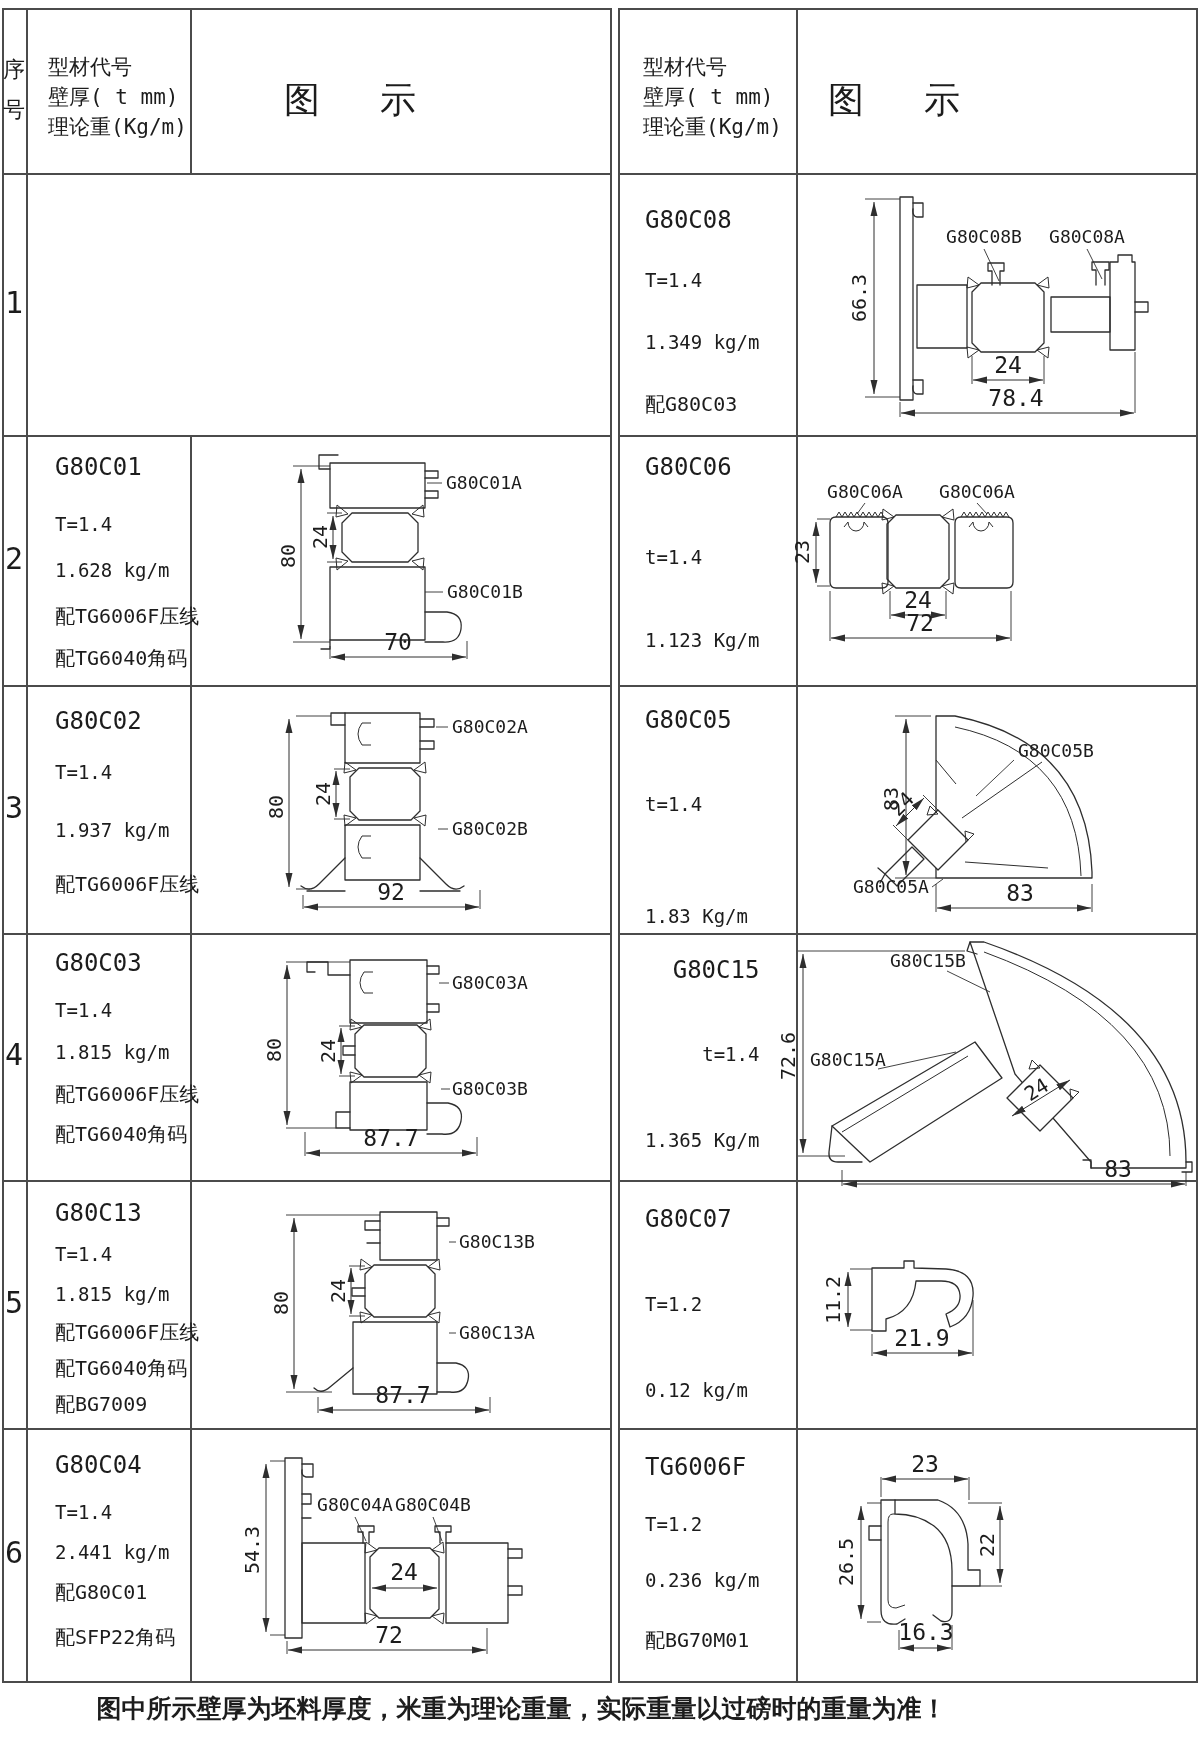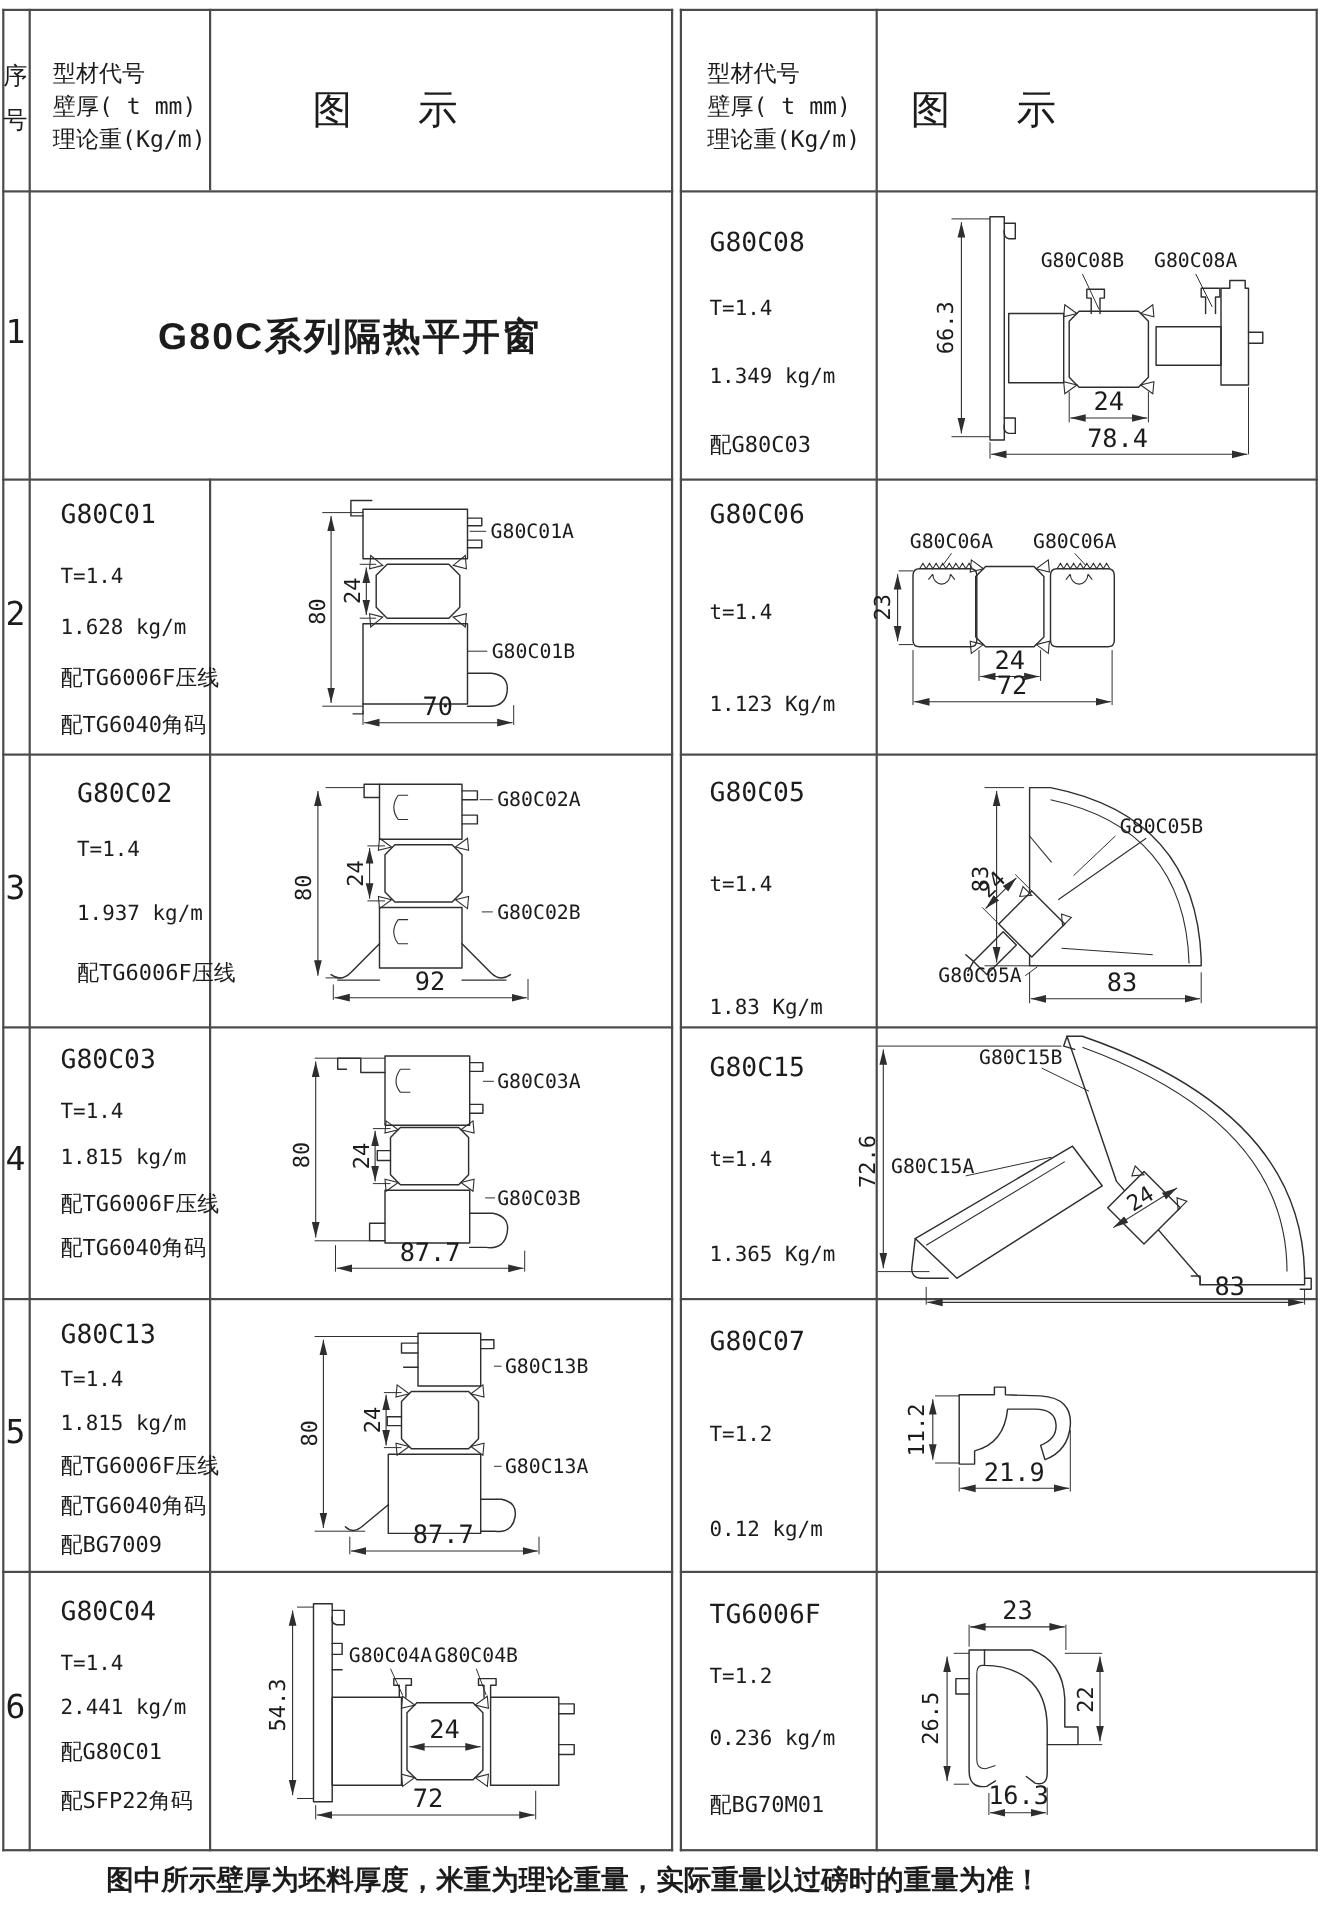"G80C系列隔热平开窗" div.rowtitle { html: <div>G80C系列隔热平开窗</div> -> none }
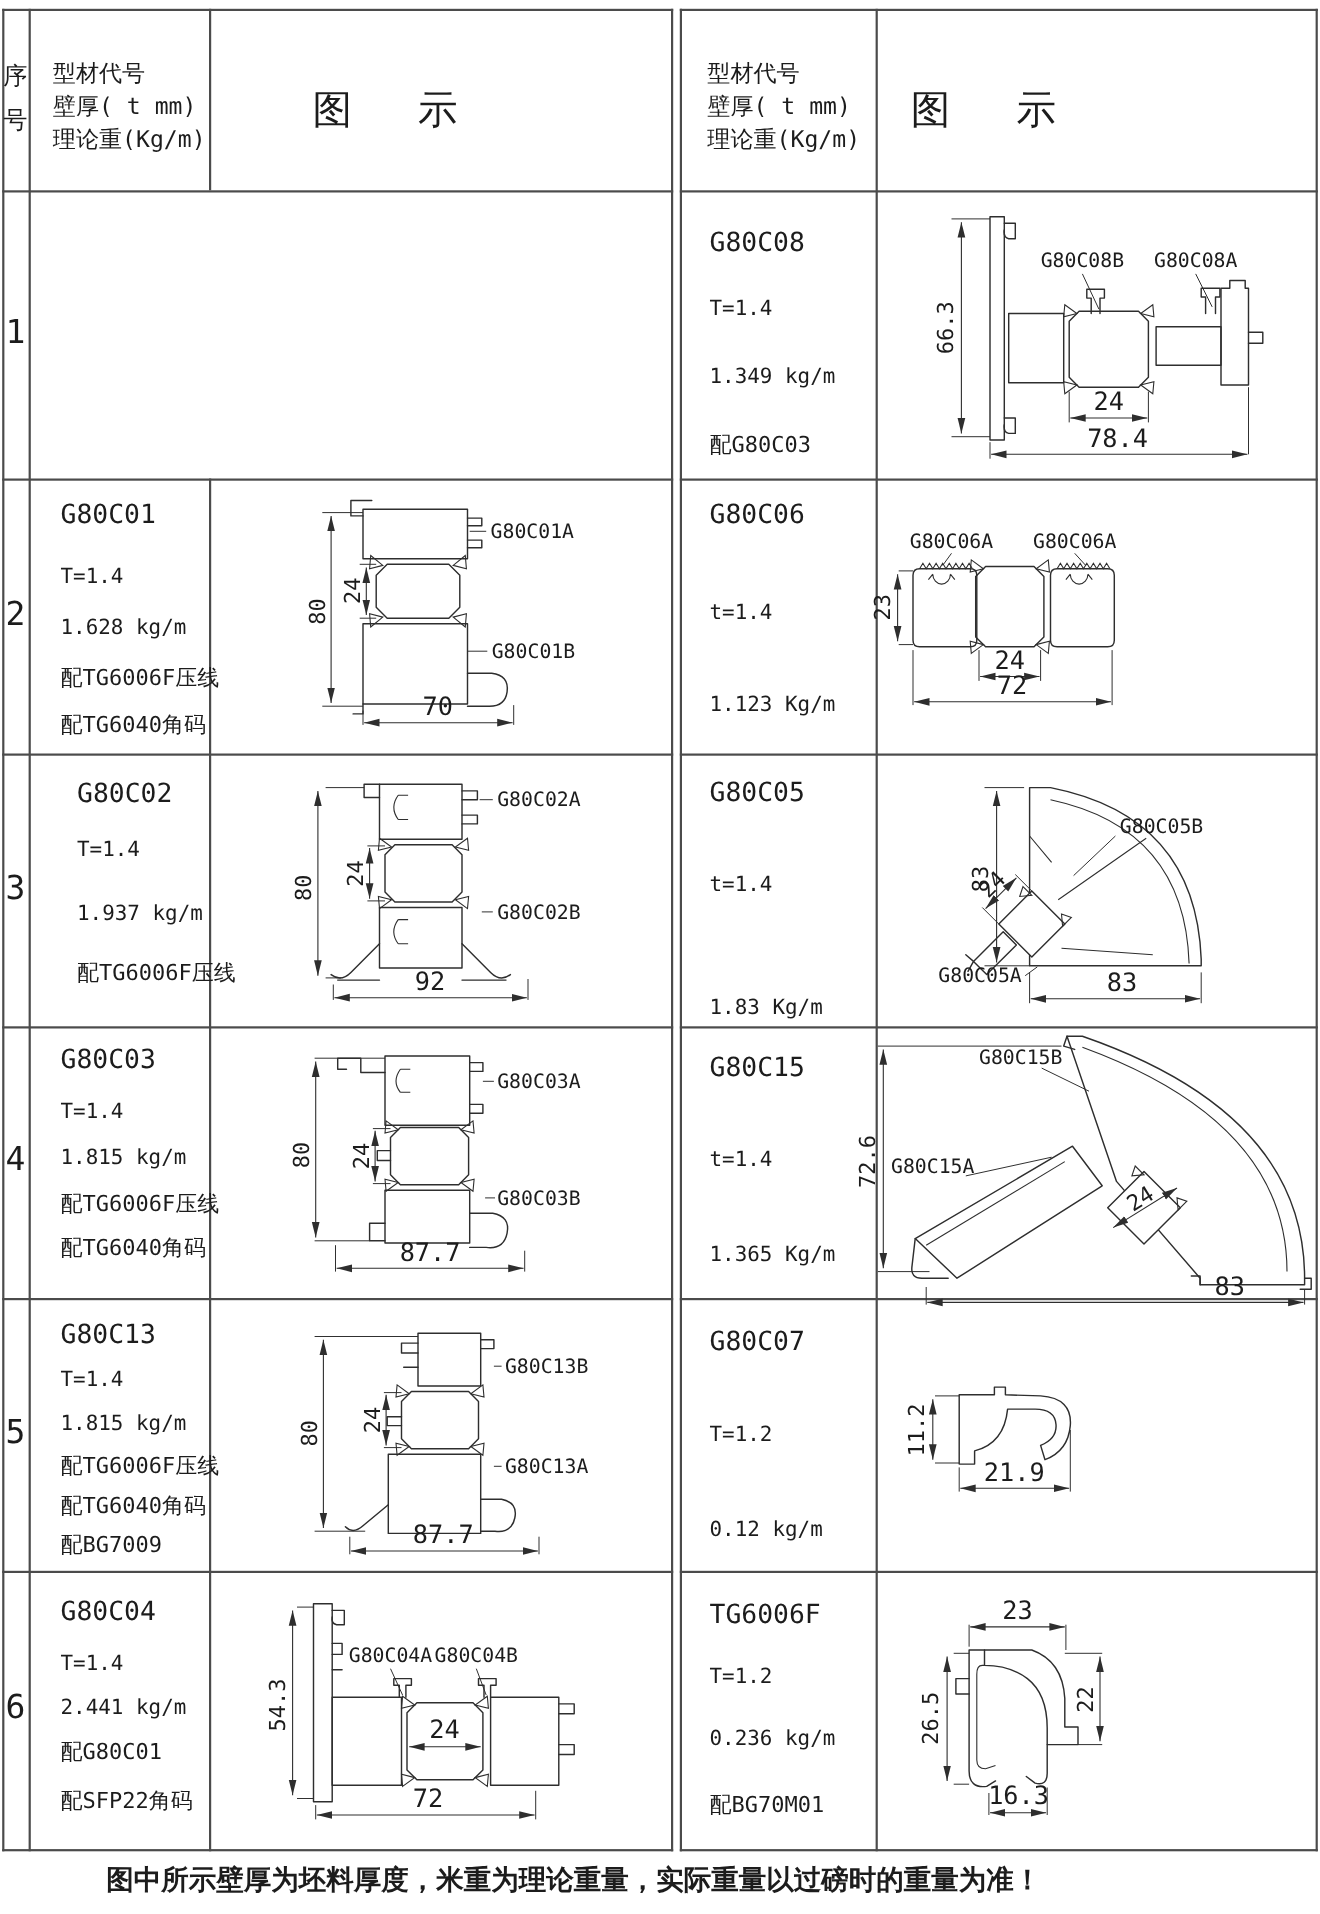"G80C02" div.cellblock { left: 70px -> 55px }
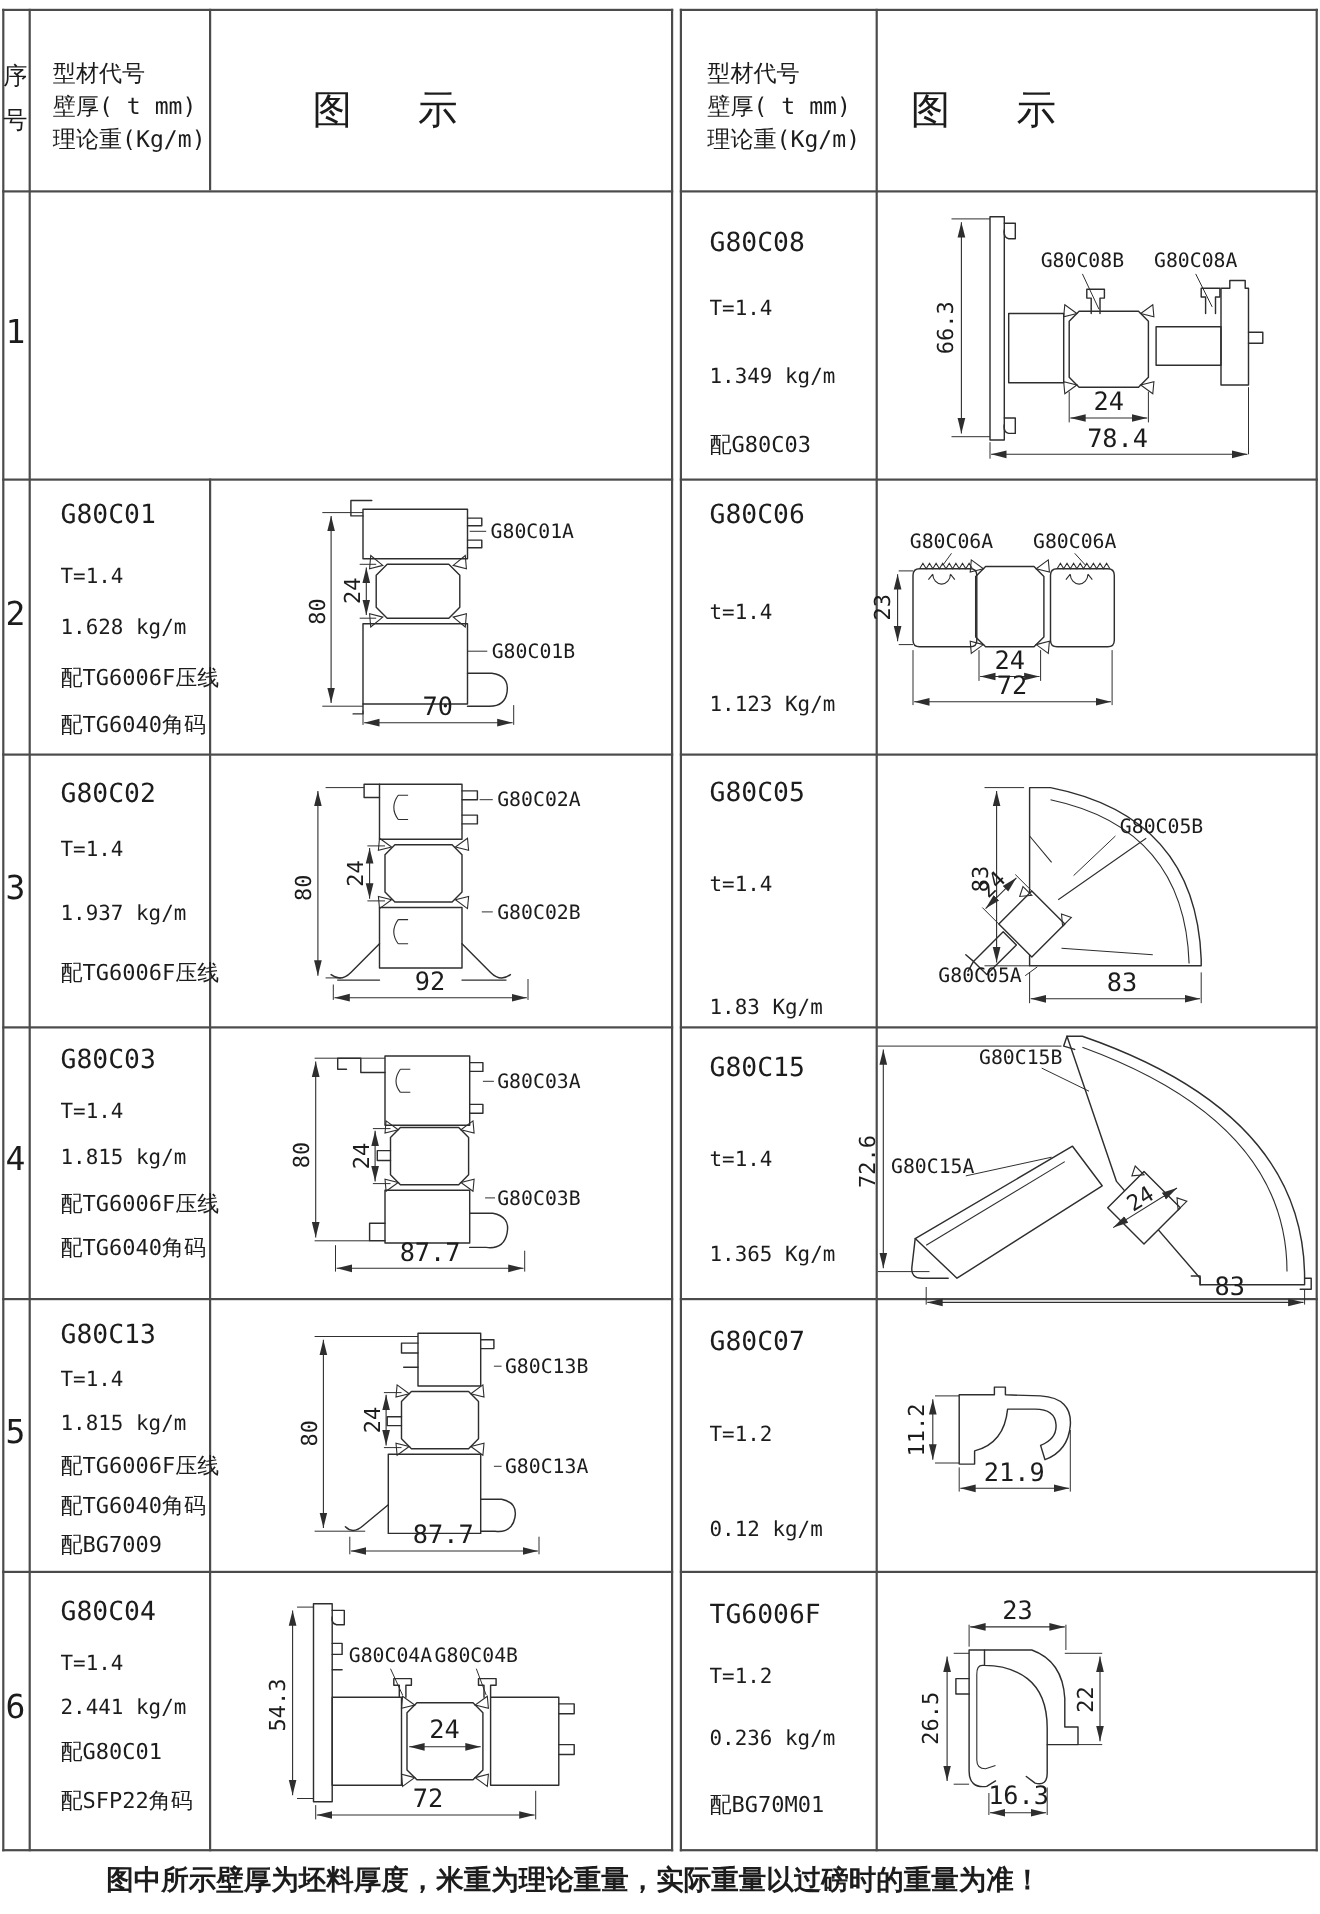"G80C15" div.cellblock { align-items: none -> flex-end }
